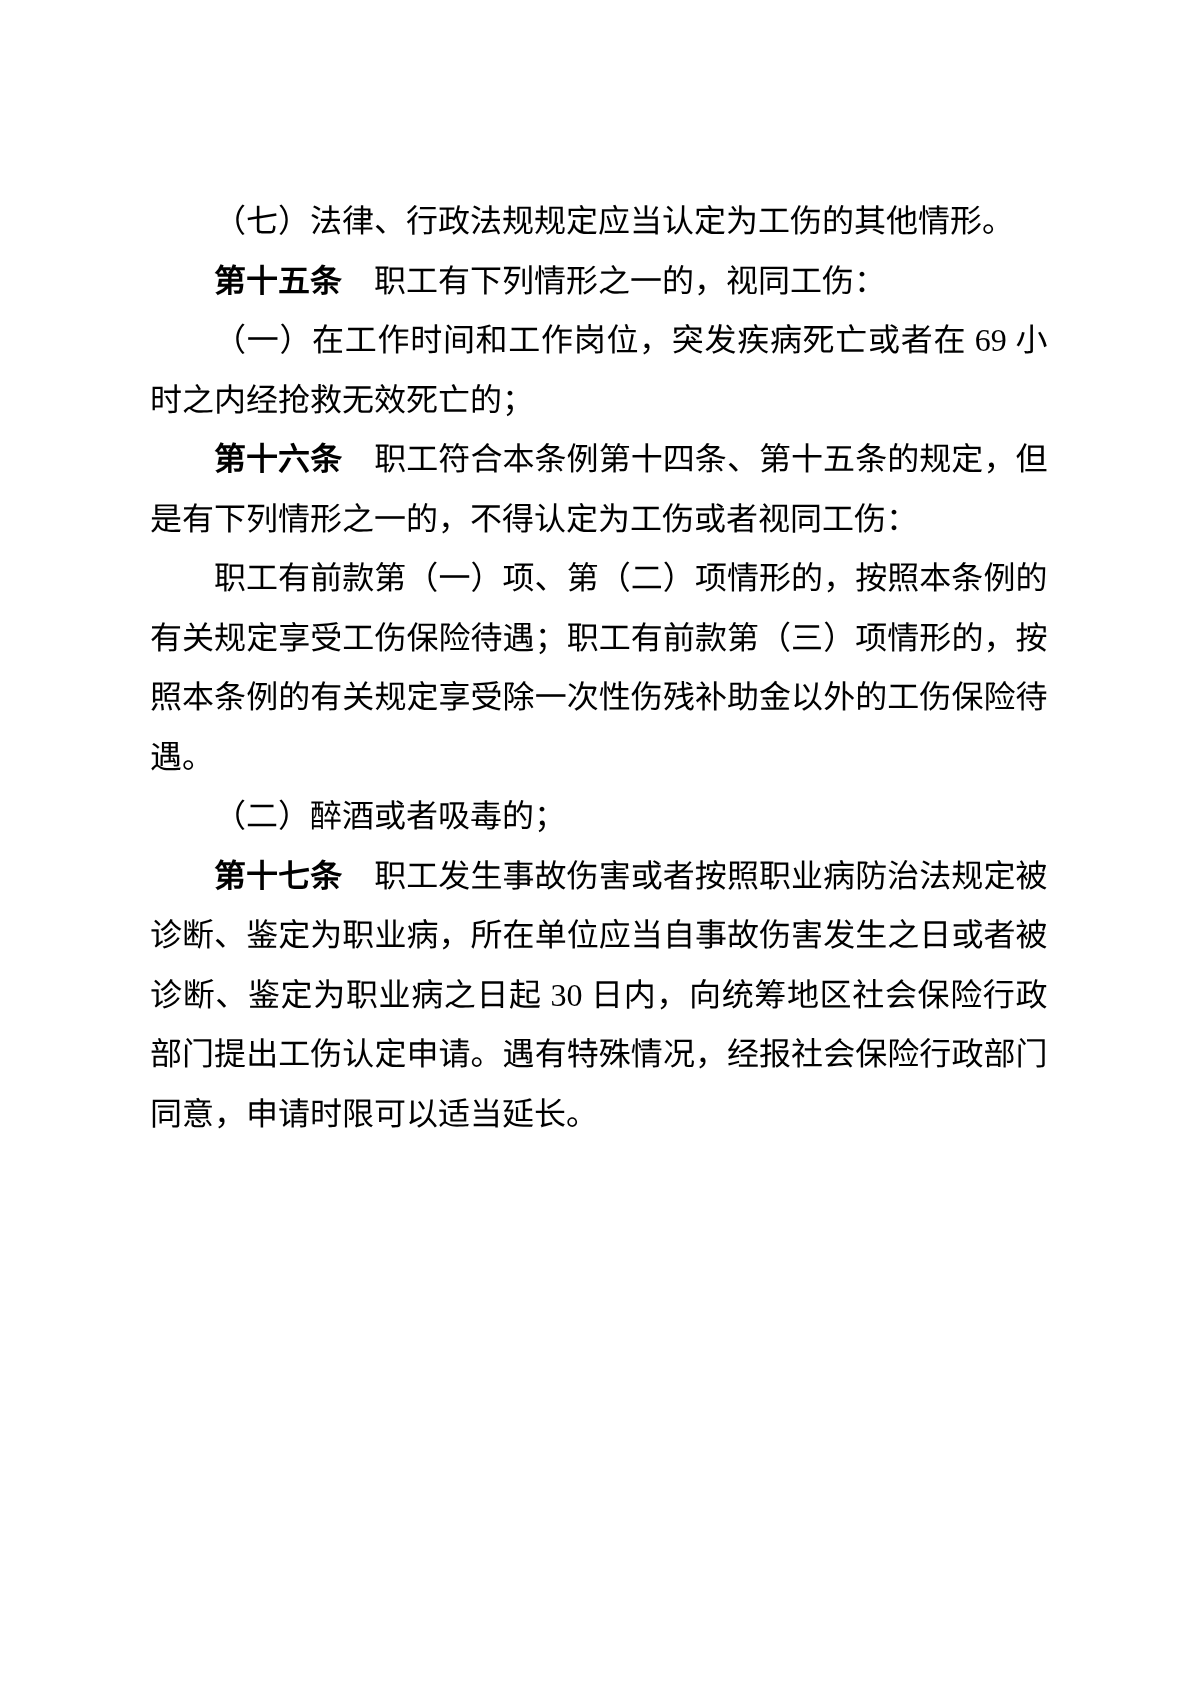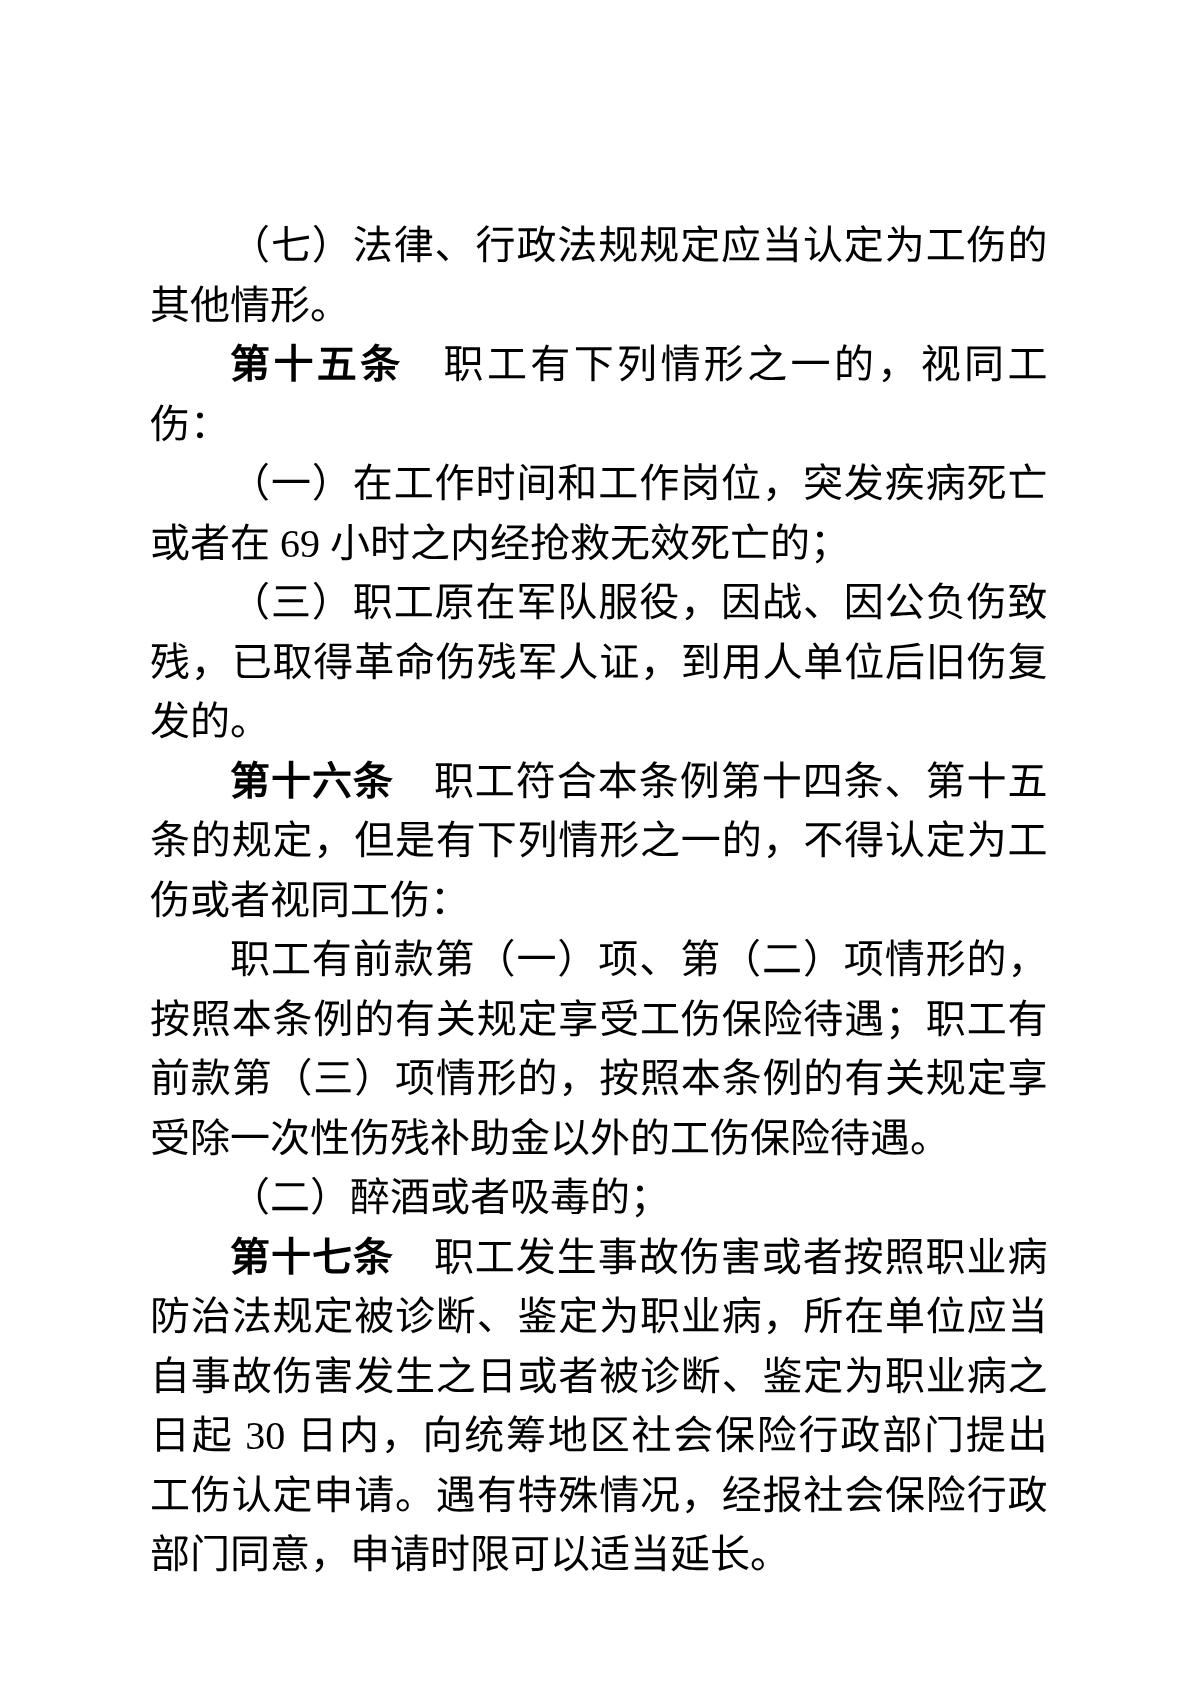"（七）法律、行政法规规定应当认定为工伤的其他情形。" .doc-body { font-size: 40px -> 32px; top: 216px -> 192px }
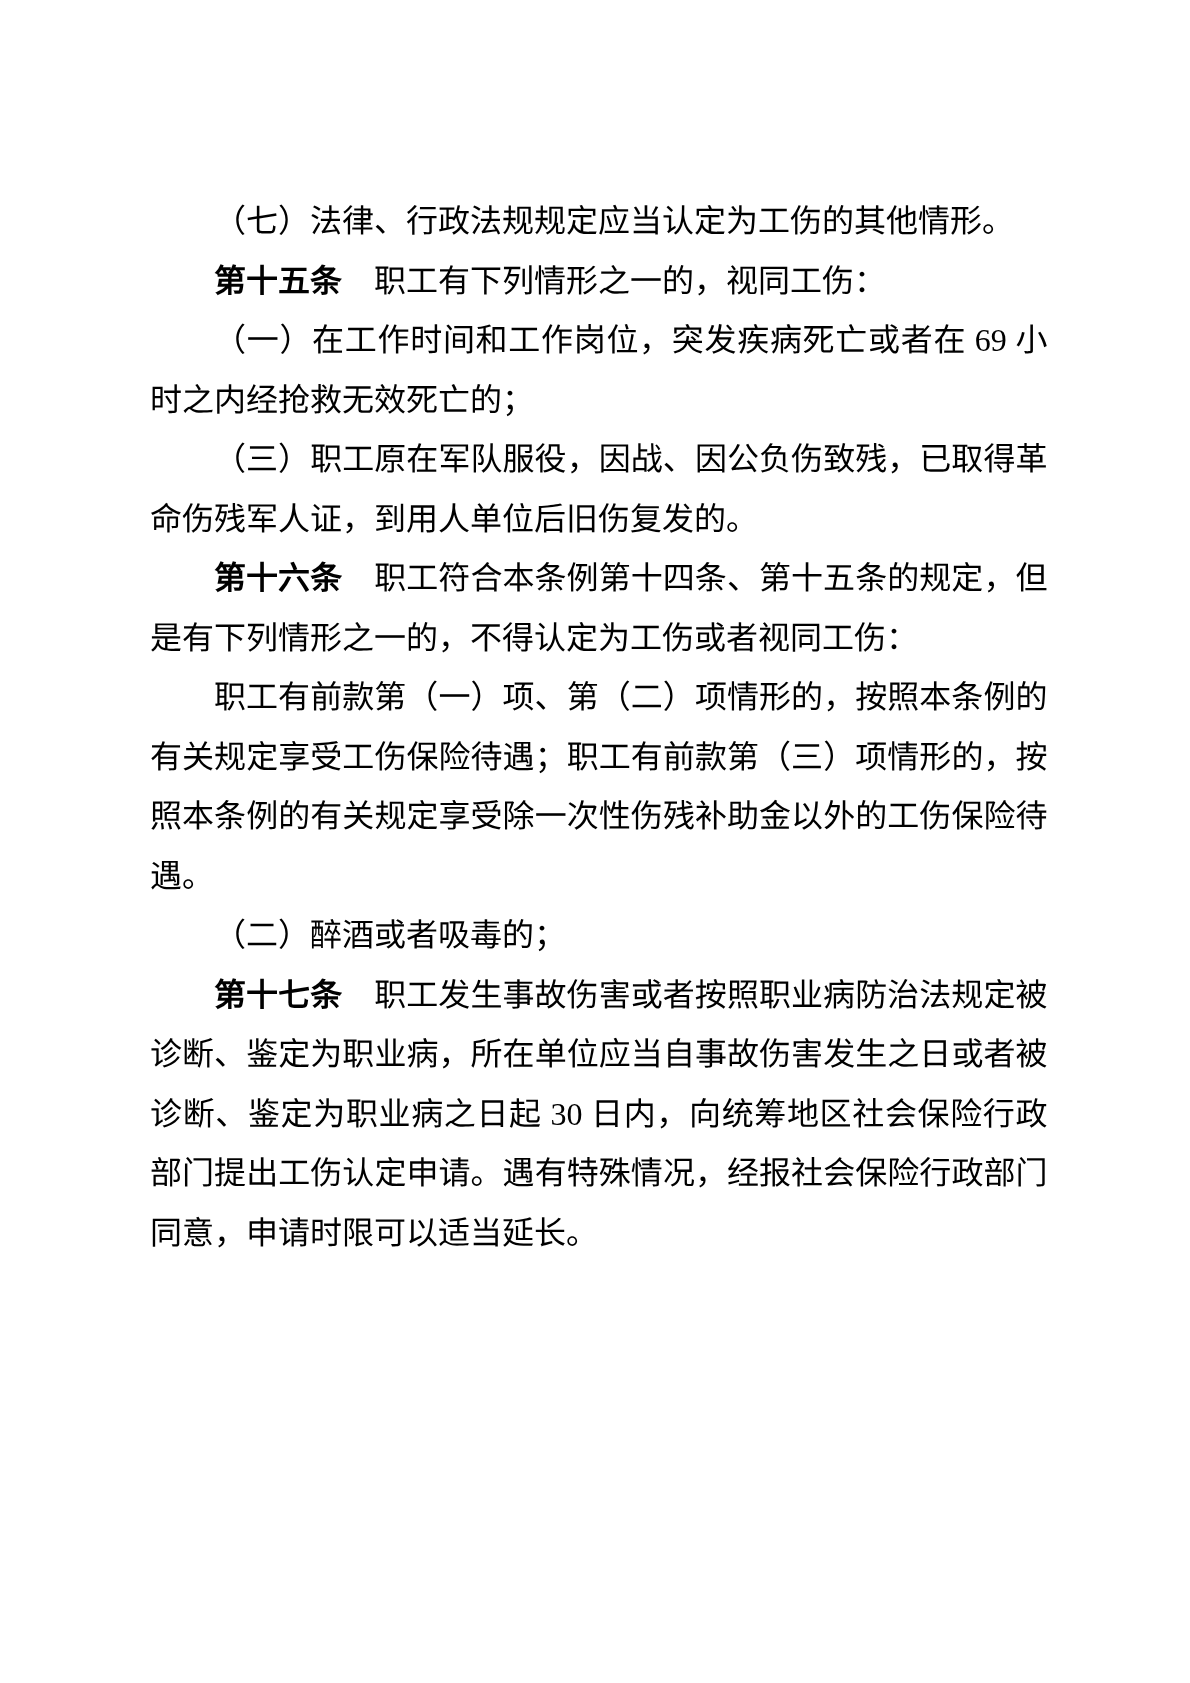"（三）职工原在军队服役，因战、因公负伤致残，已取得革命伤残军人证，到用人单位后旧" p.para { html: <p><span>（三）职工原在军队服役，因战、因公负伤致残，已取得革命伤残军人证，到用人单位后旧伤复发的。</span></p> -> none }
